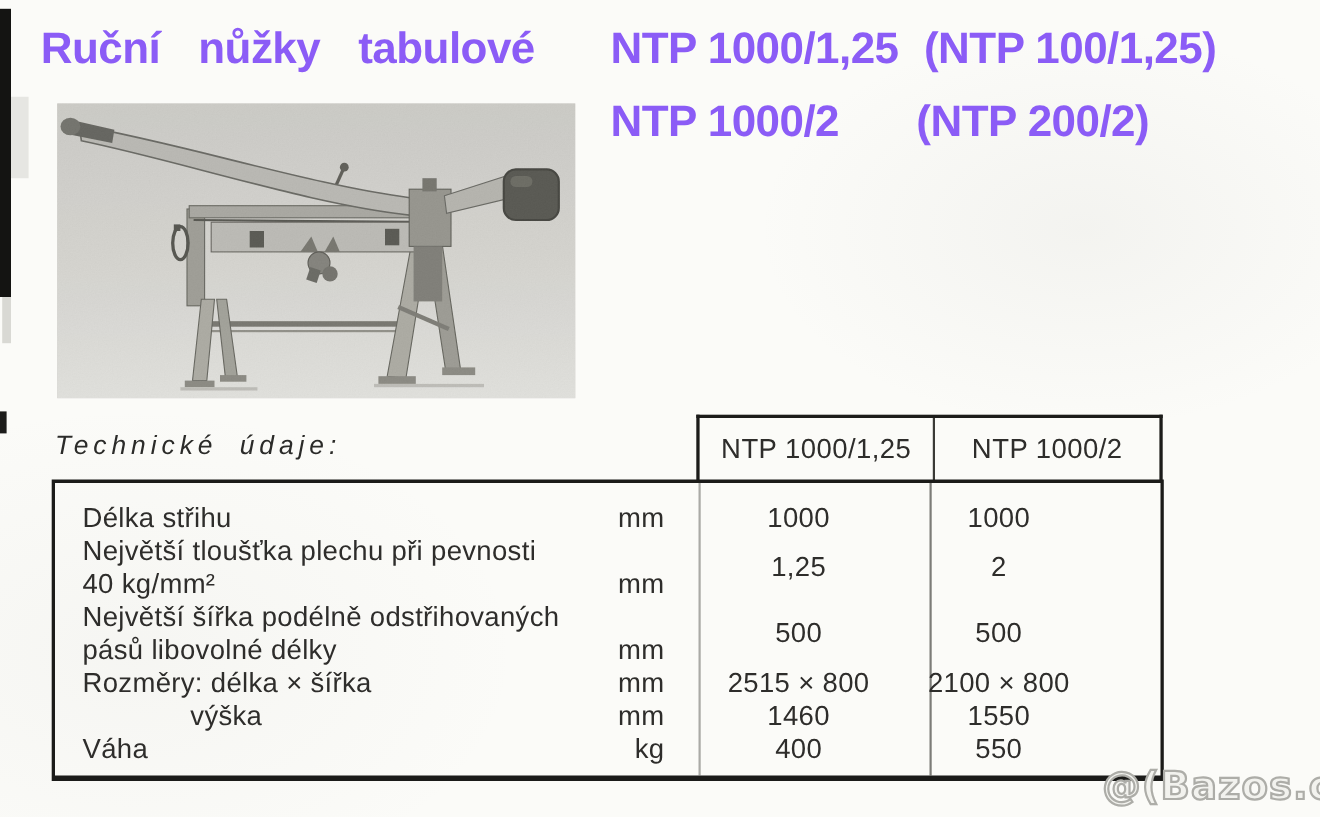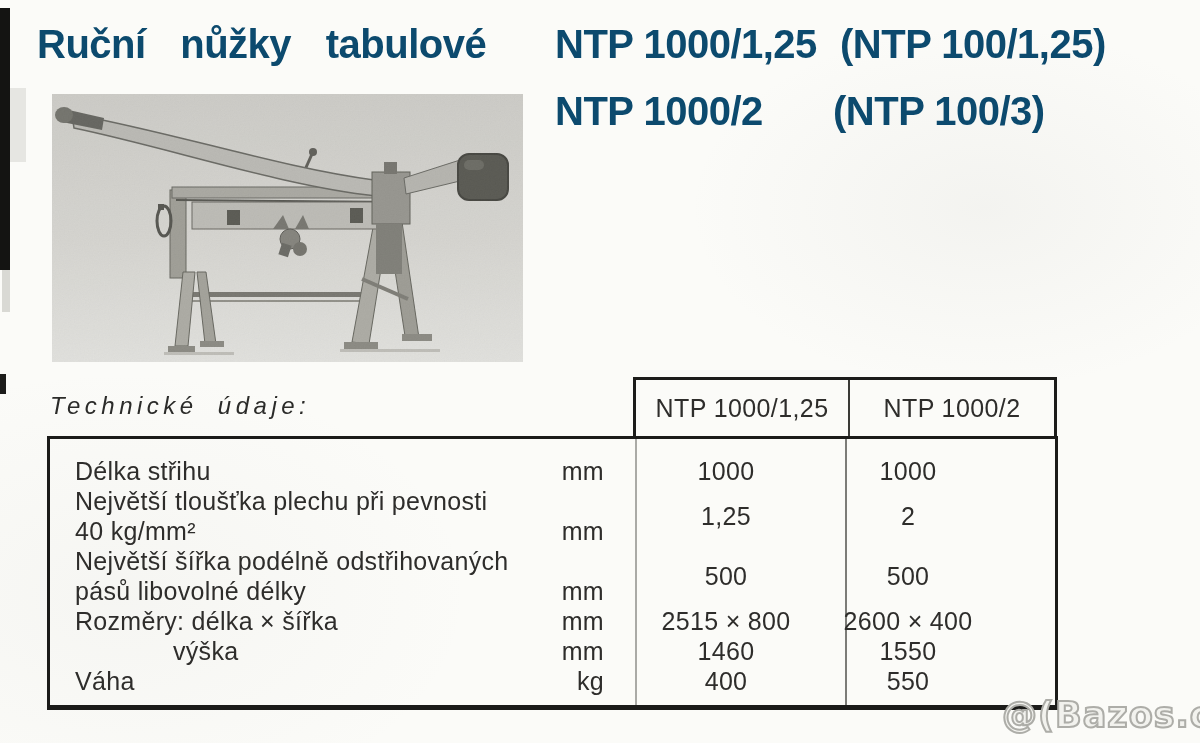"Ruční nůžky tabulové" .title { color: #0c4a6e -> #8b5cf6 }
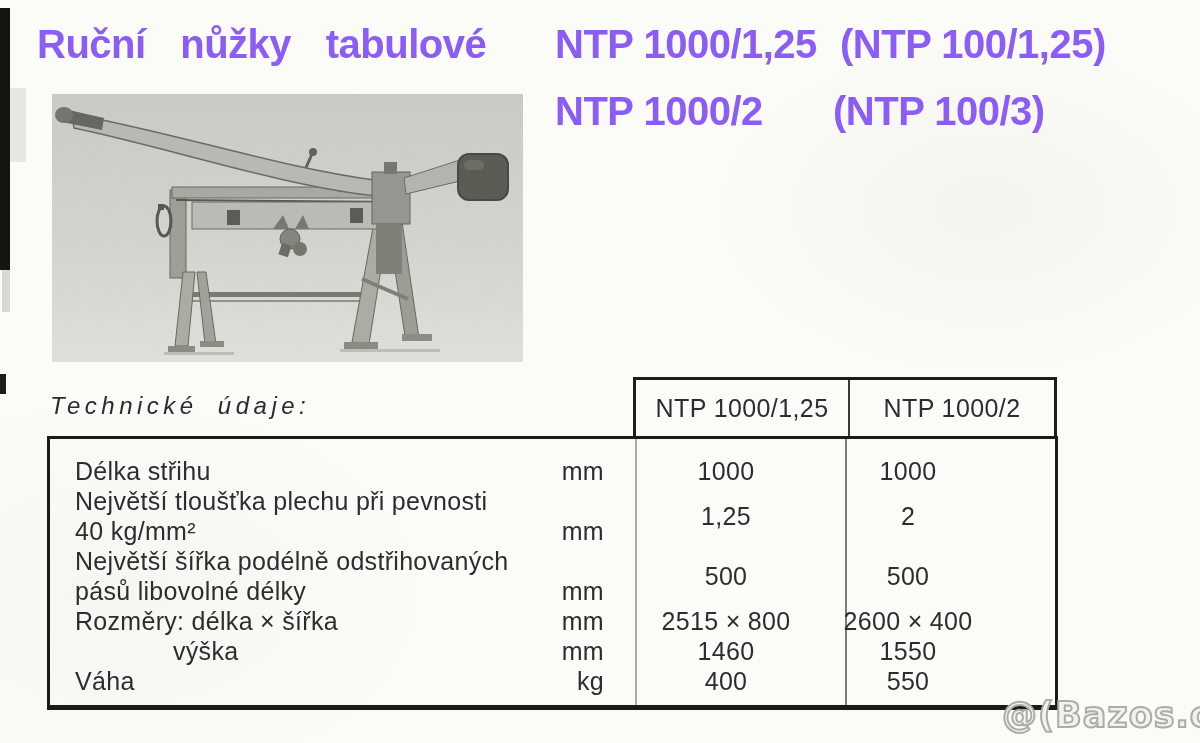"(NTP 100/3)" div.title { text: 100/3 -> 200/2 }
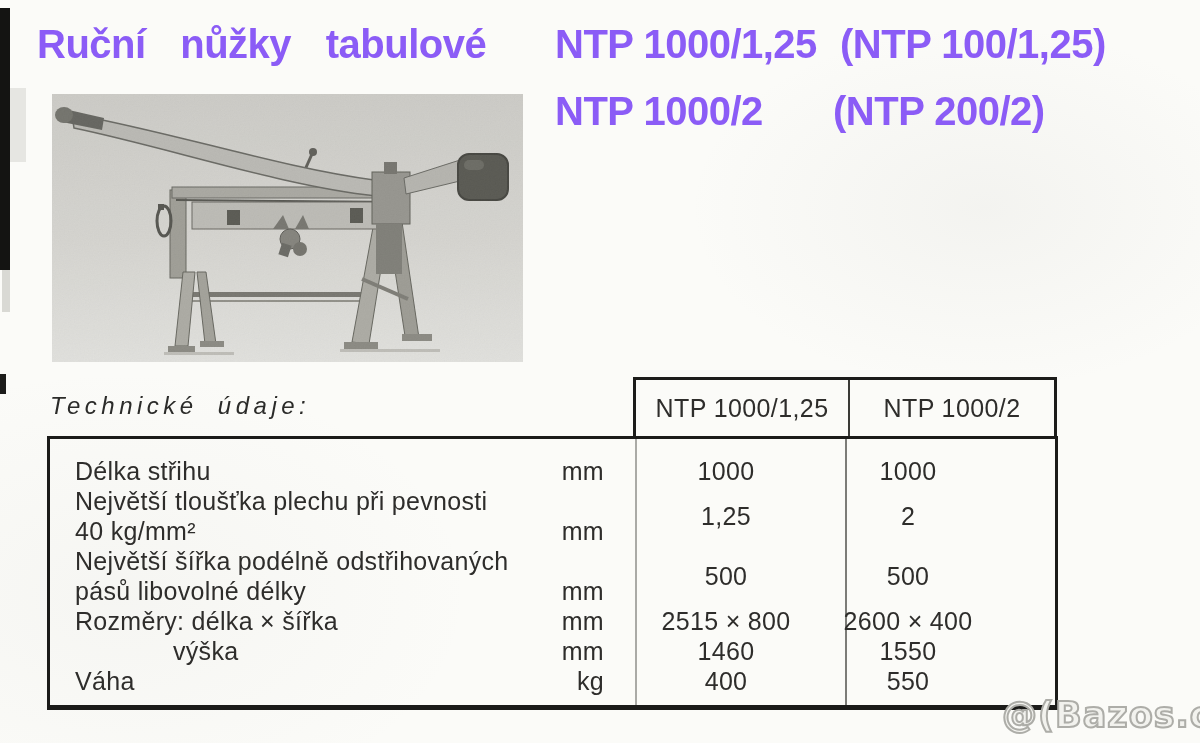"2600 × 400" div.t-val { text: 2600 × 400 -> 2100 × 800 }
